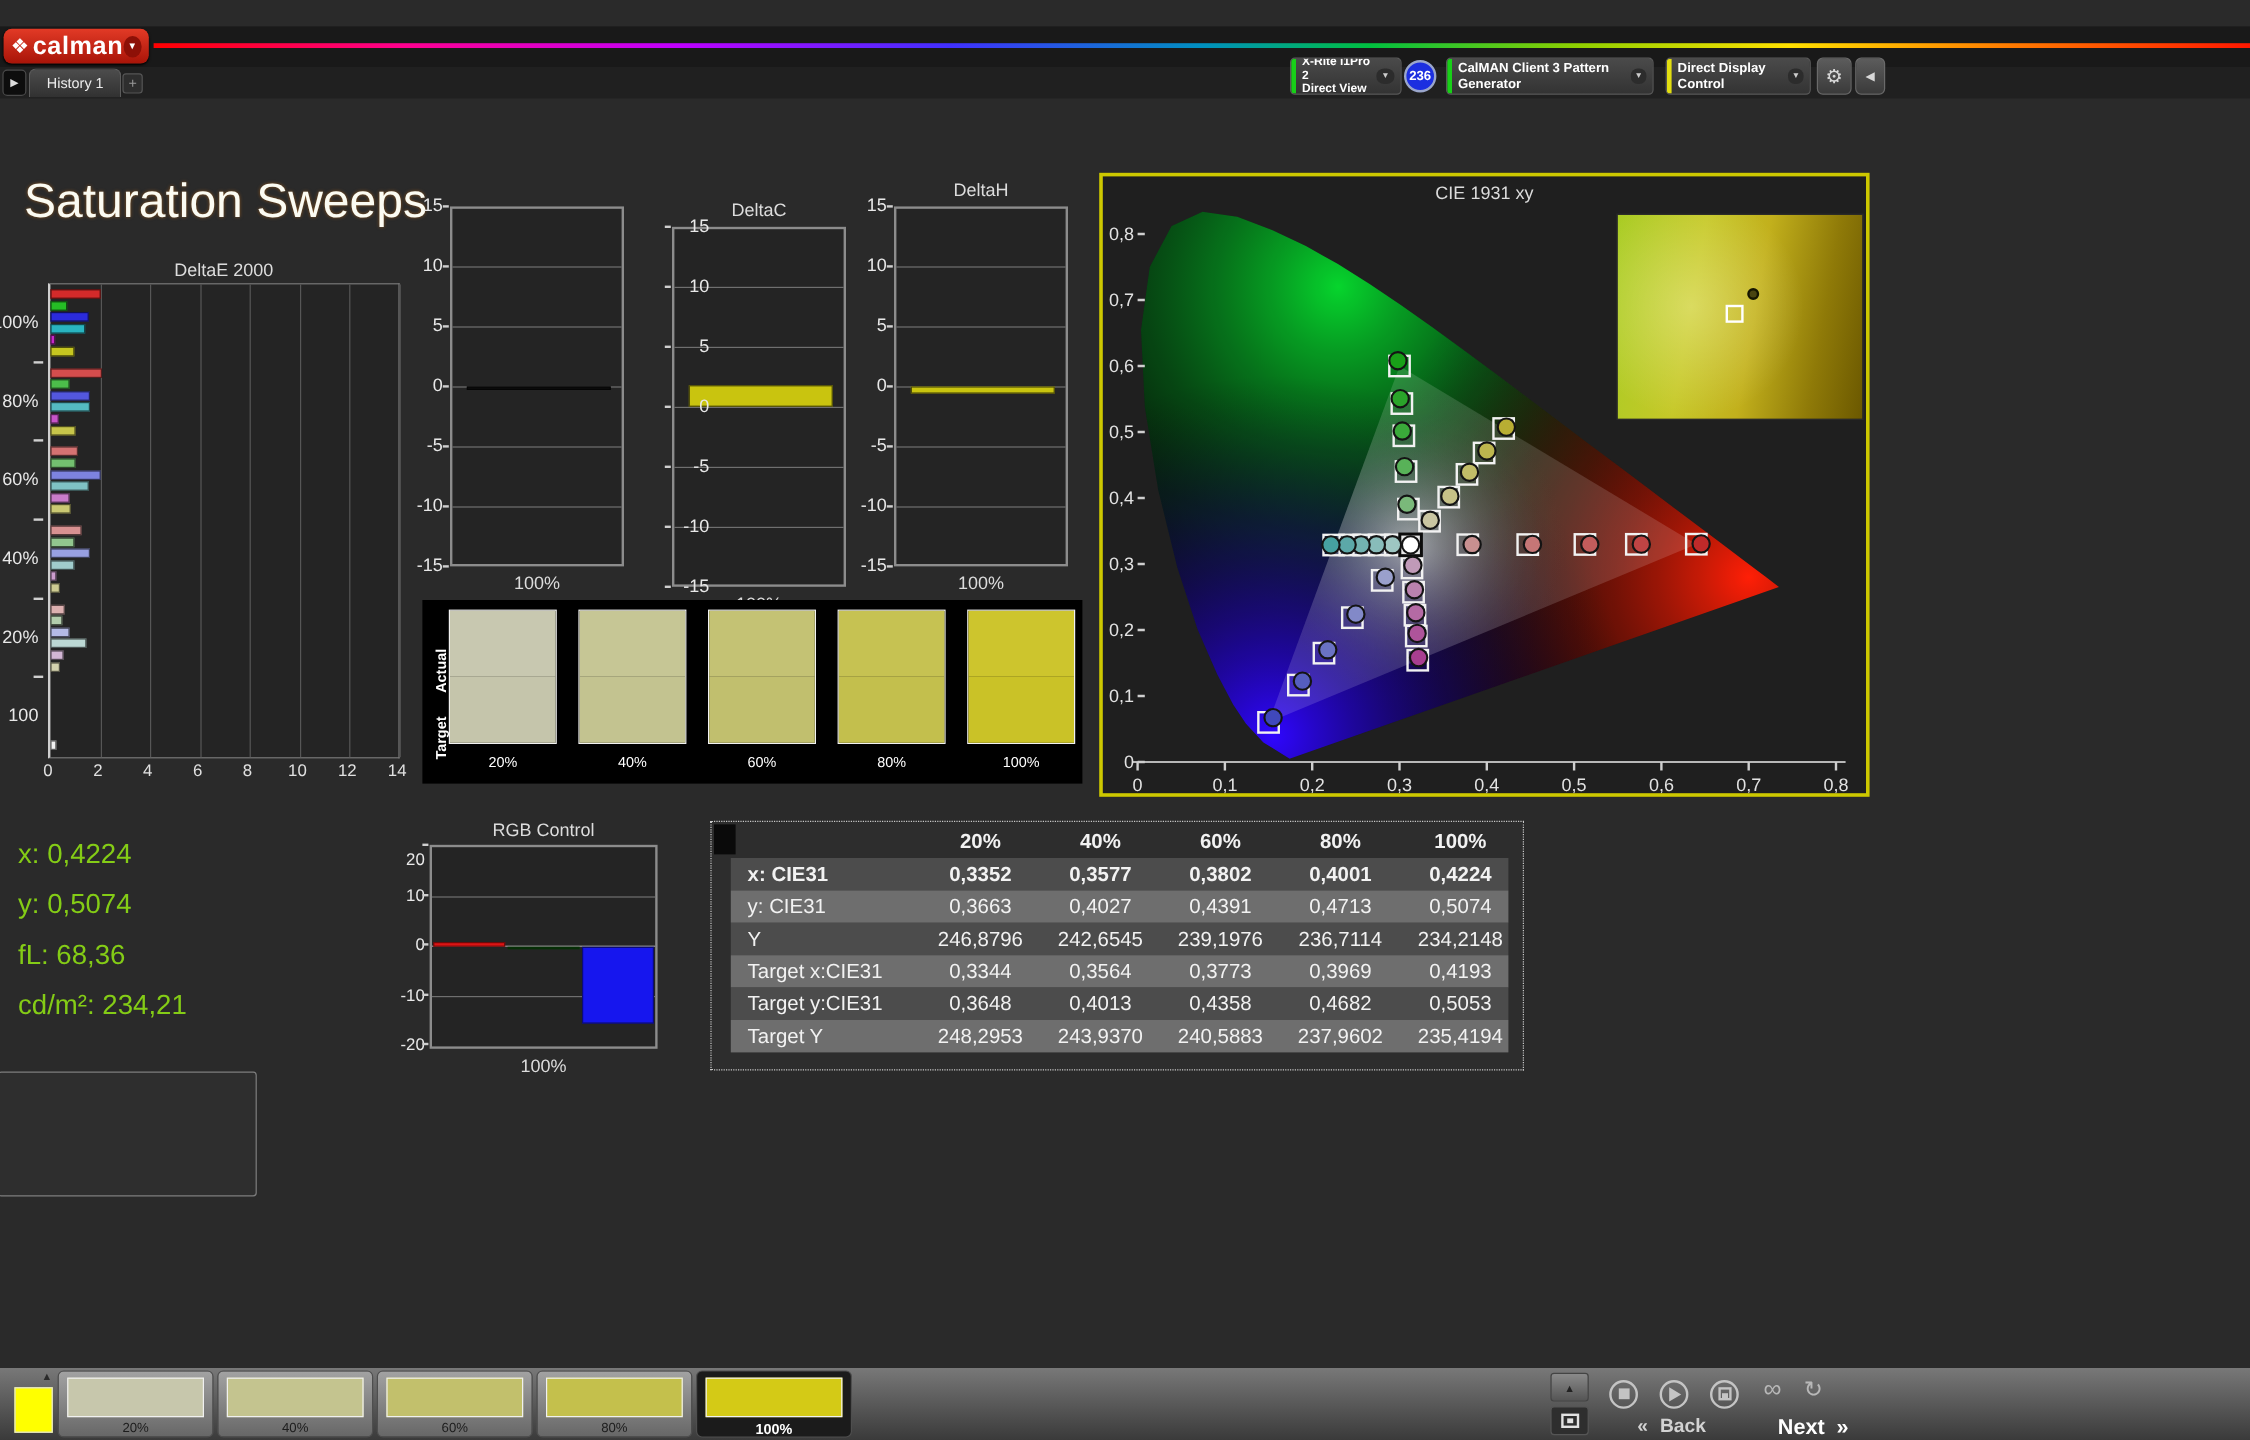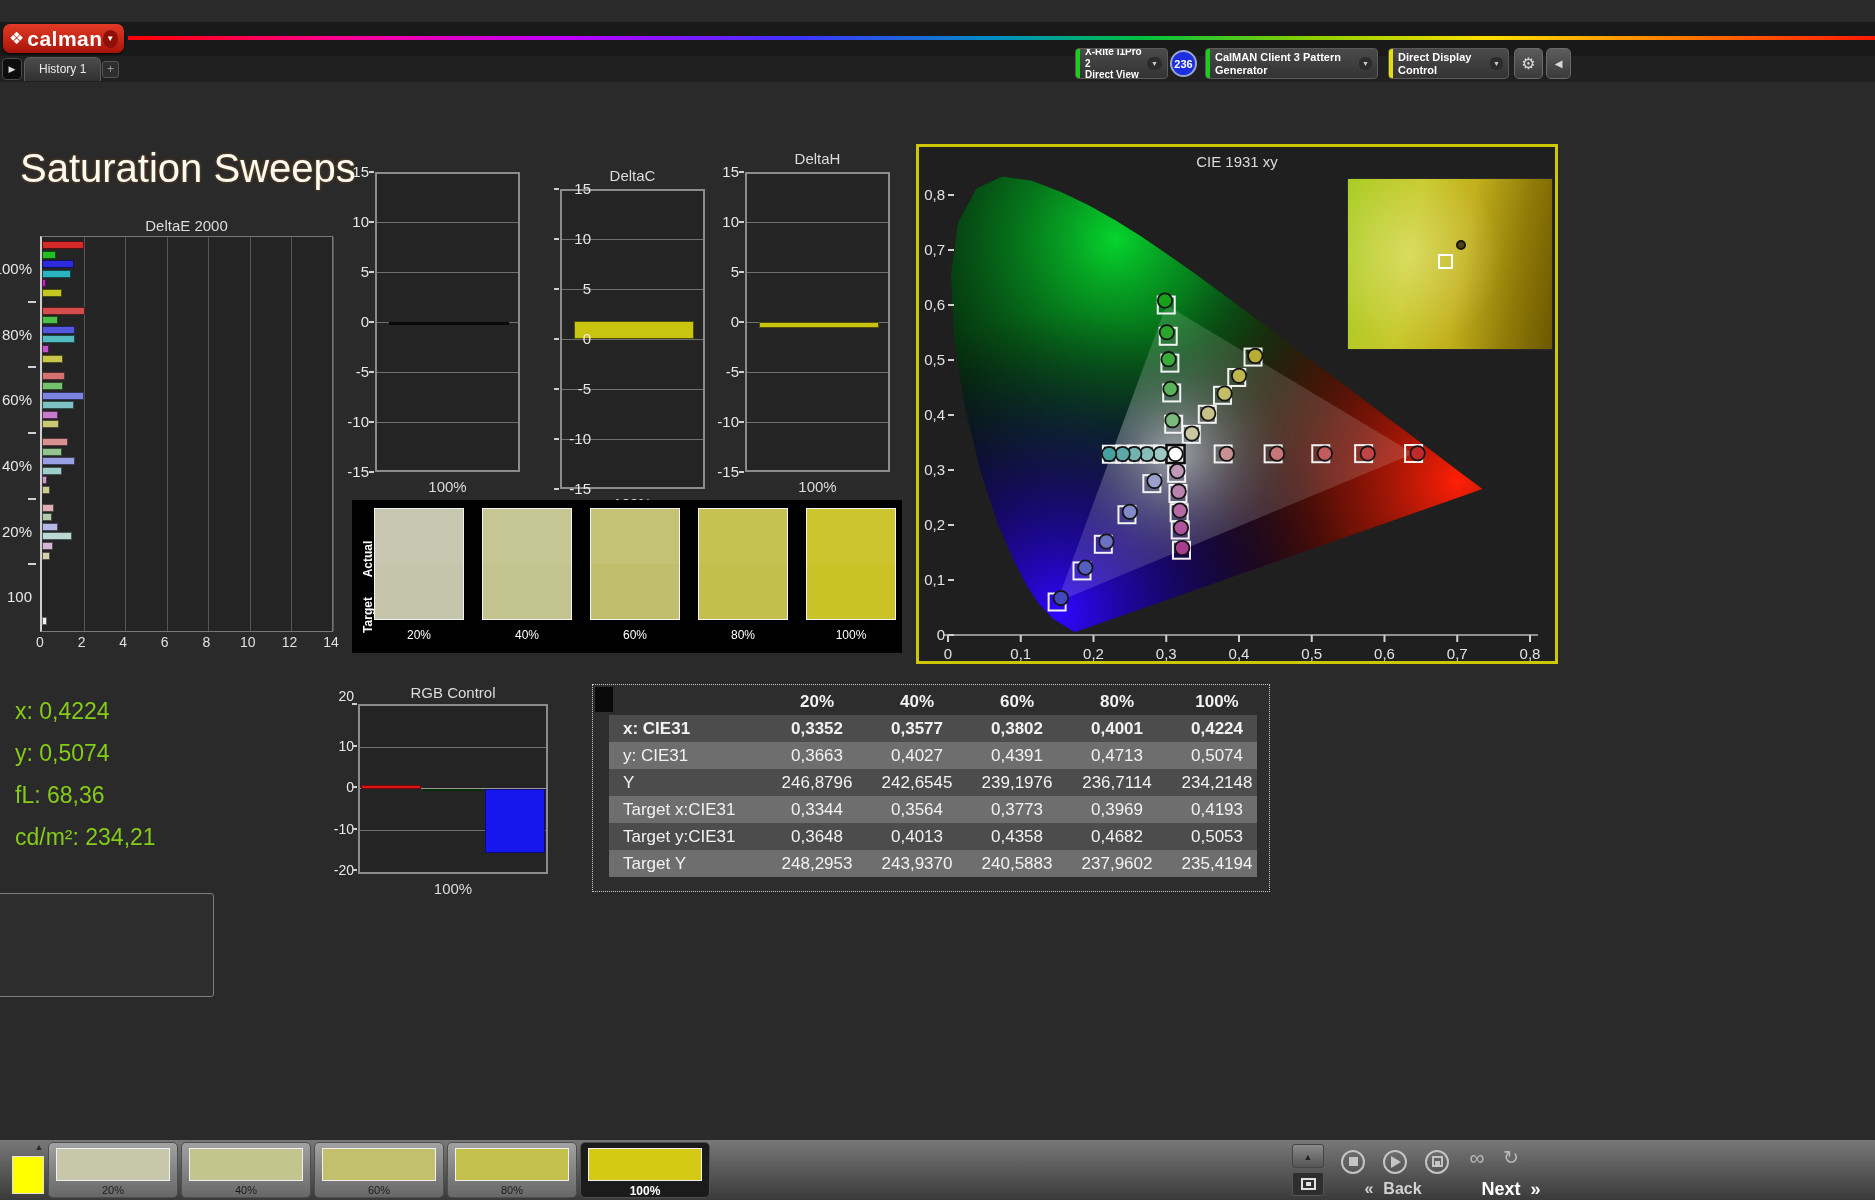"20" div { top: 4px -> 24px }
